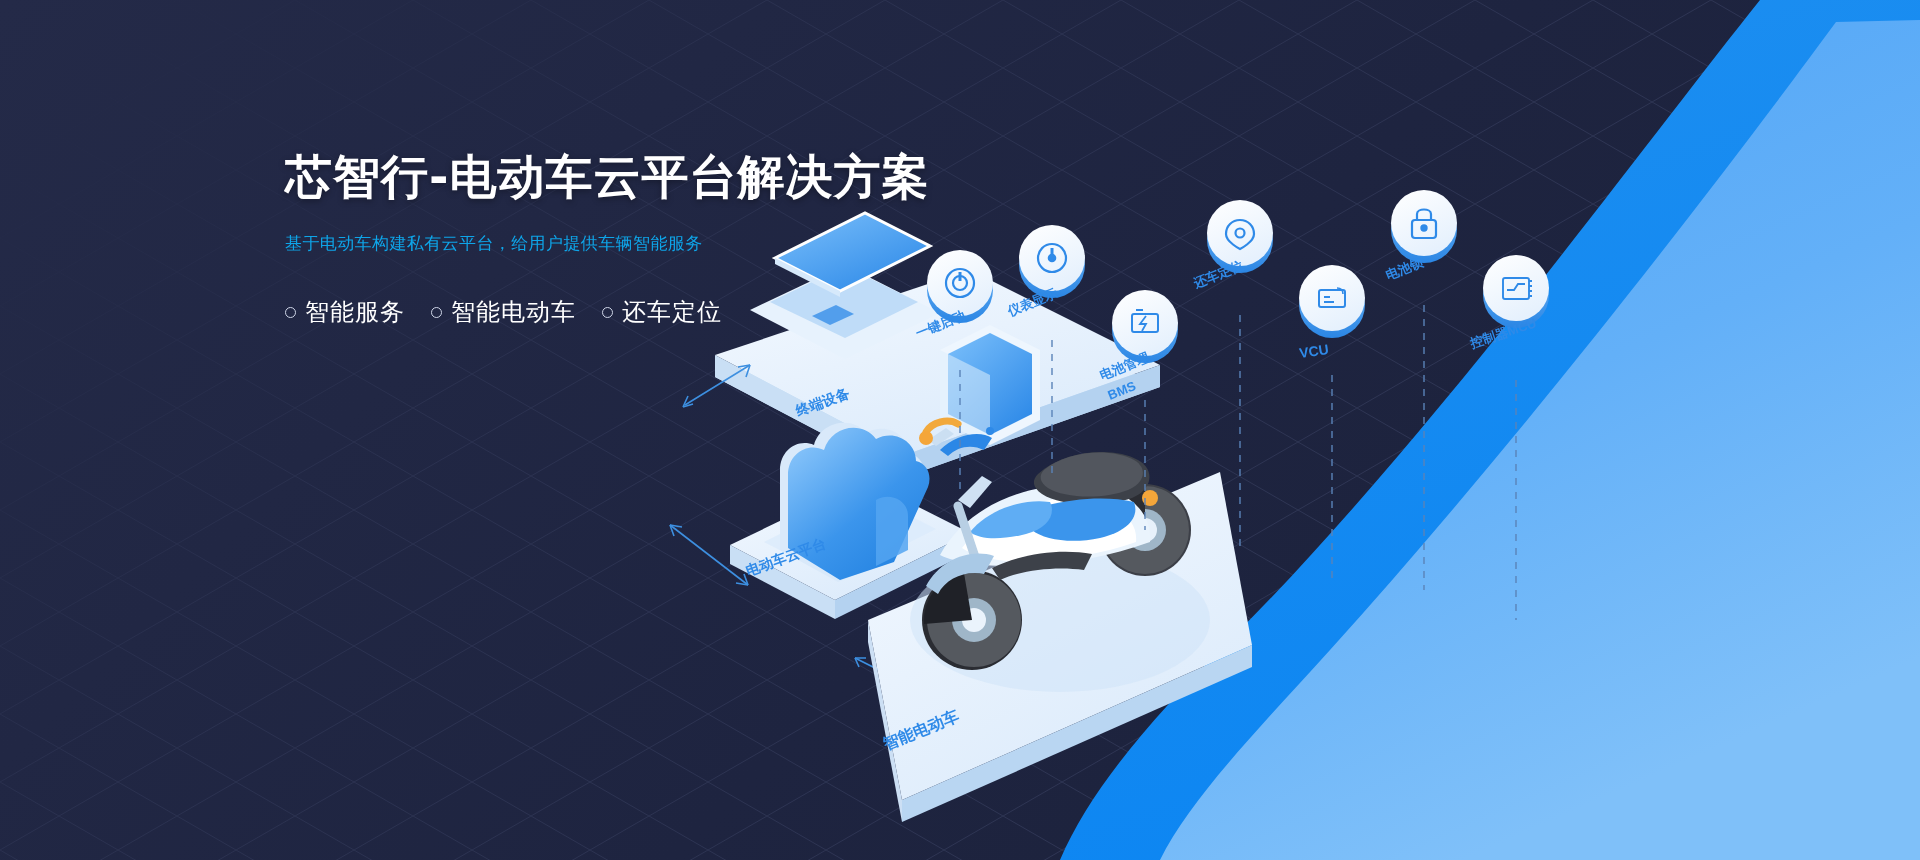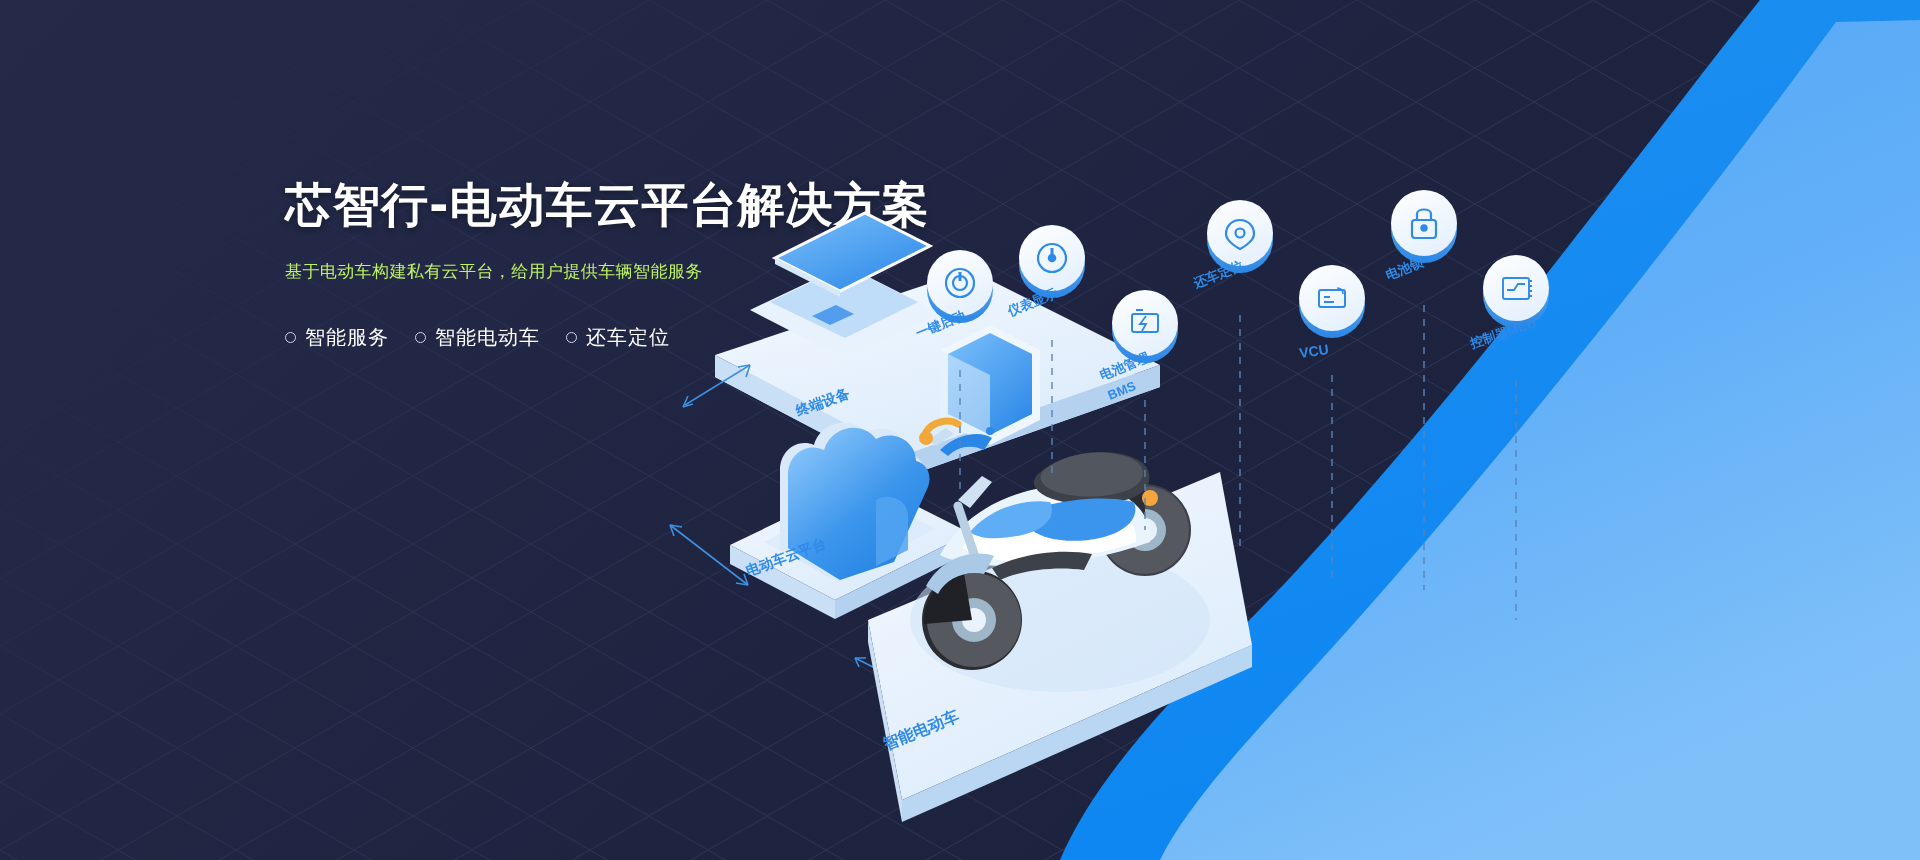"芯智行-电动车云平台解决方案" .copy { margin-top: 28px -> none }
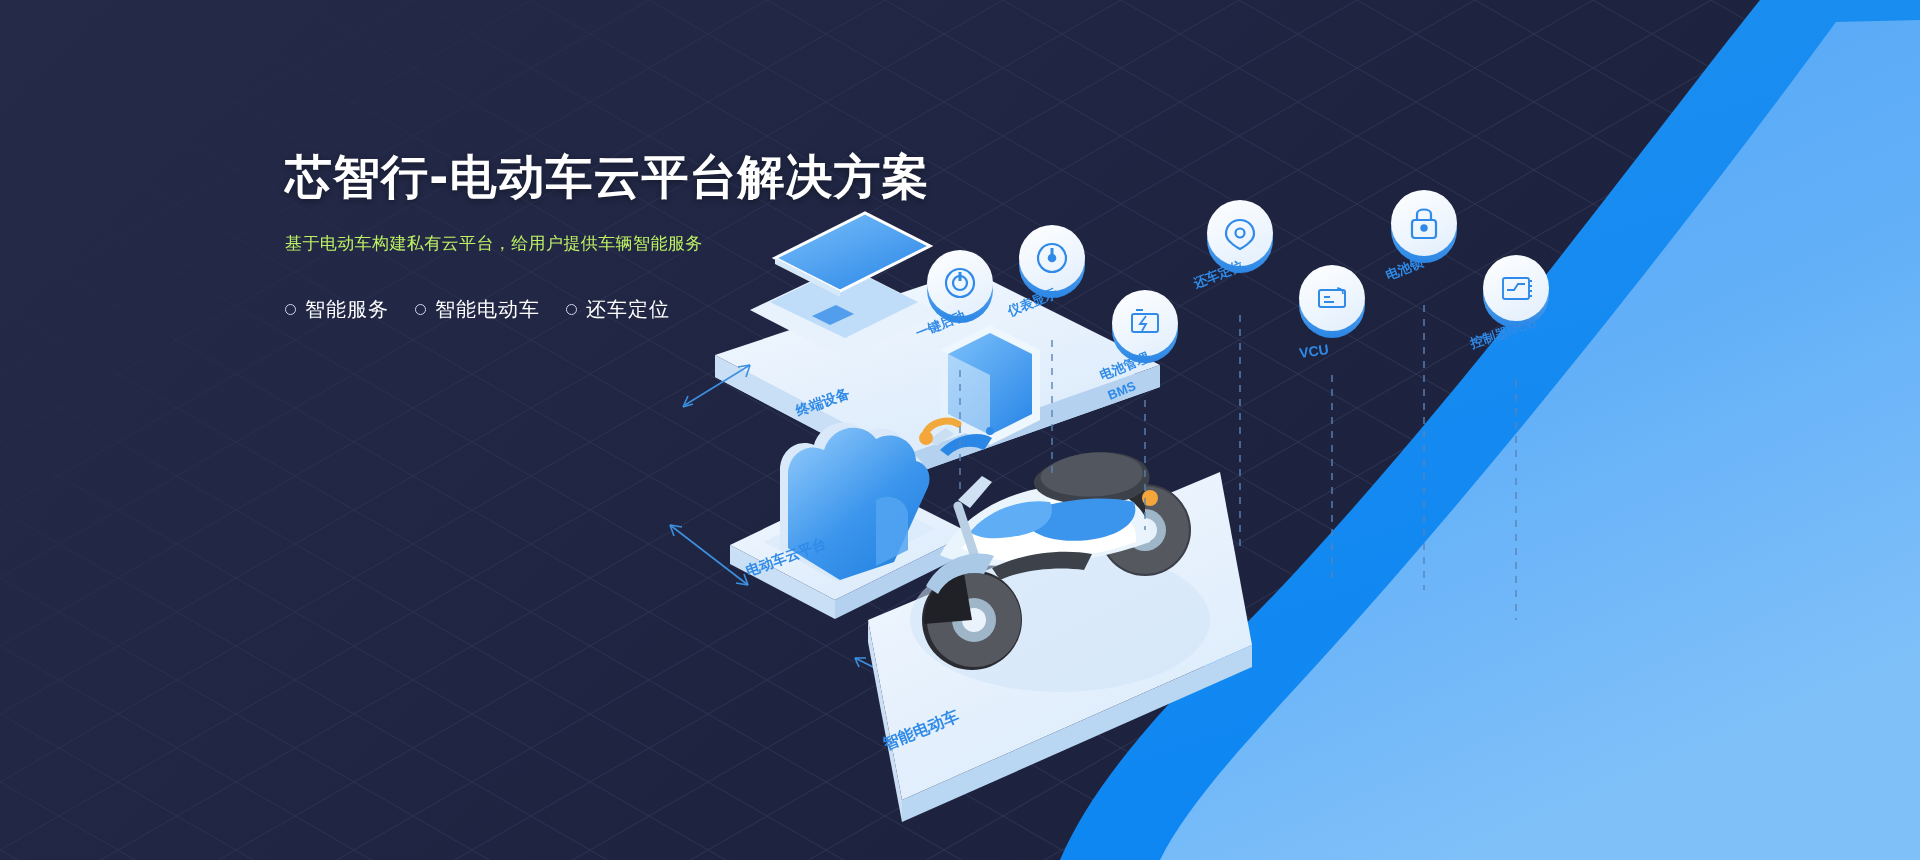"基于电动车构建私有云平台，给用户提供车辆智能服务" .sub { color: #bef264 -> #0ea5e9 }
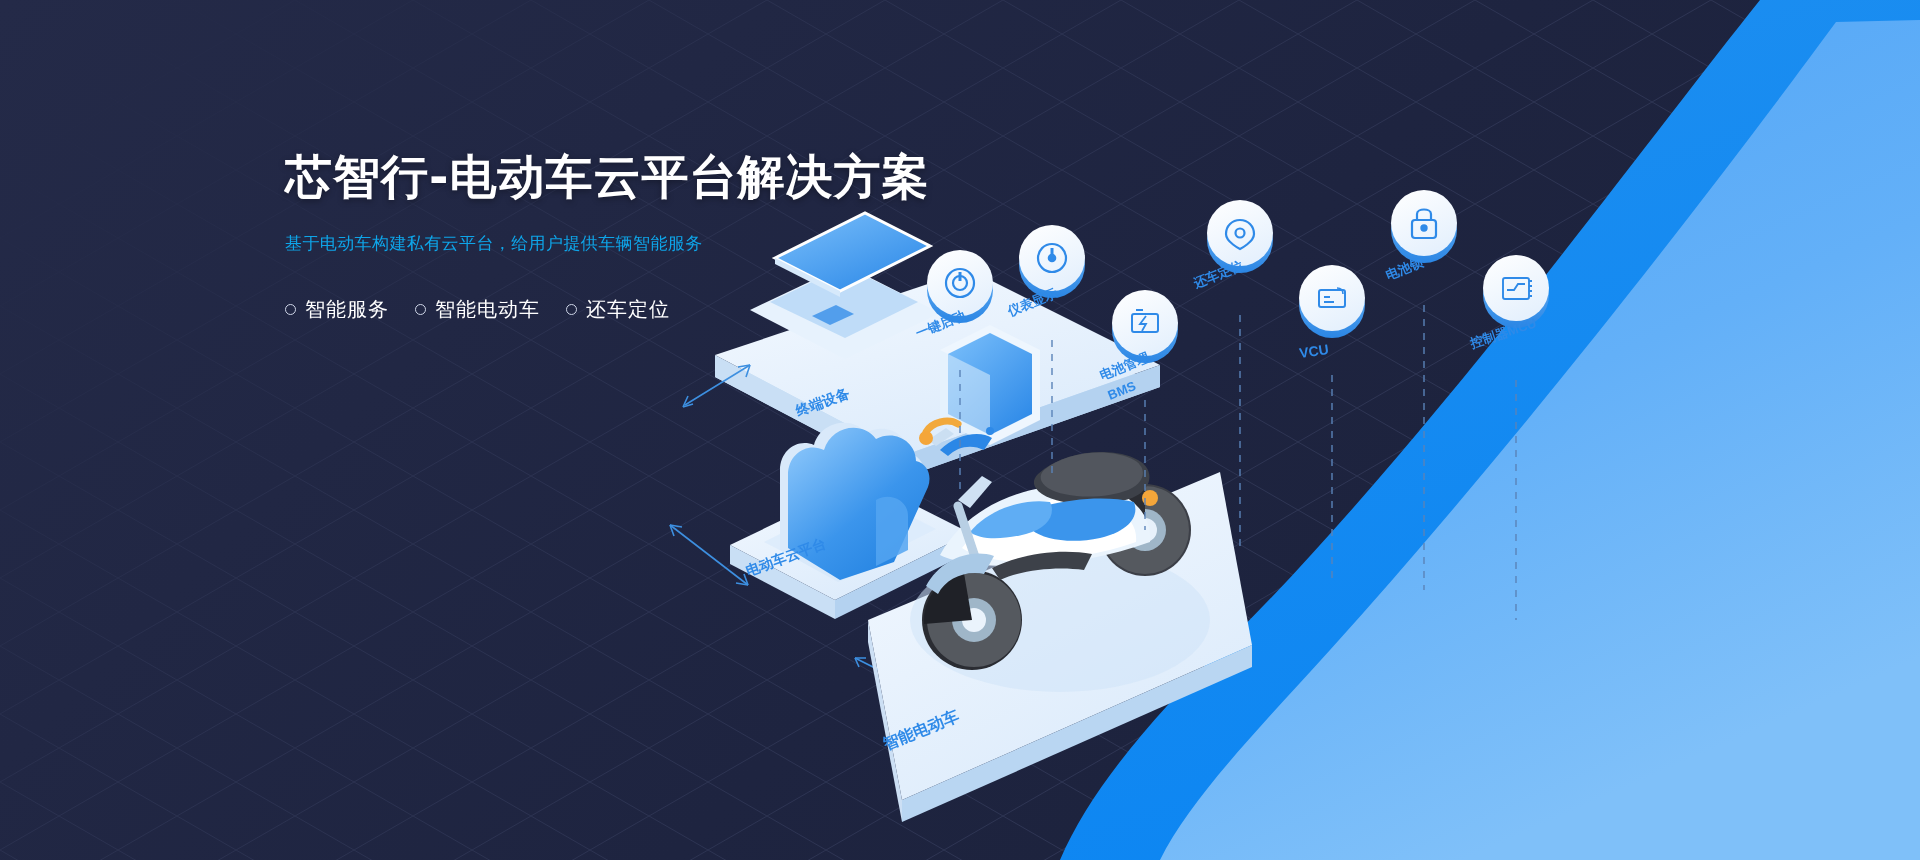"智能服务" .bullet { font-size: 20px -> 24px }
